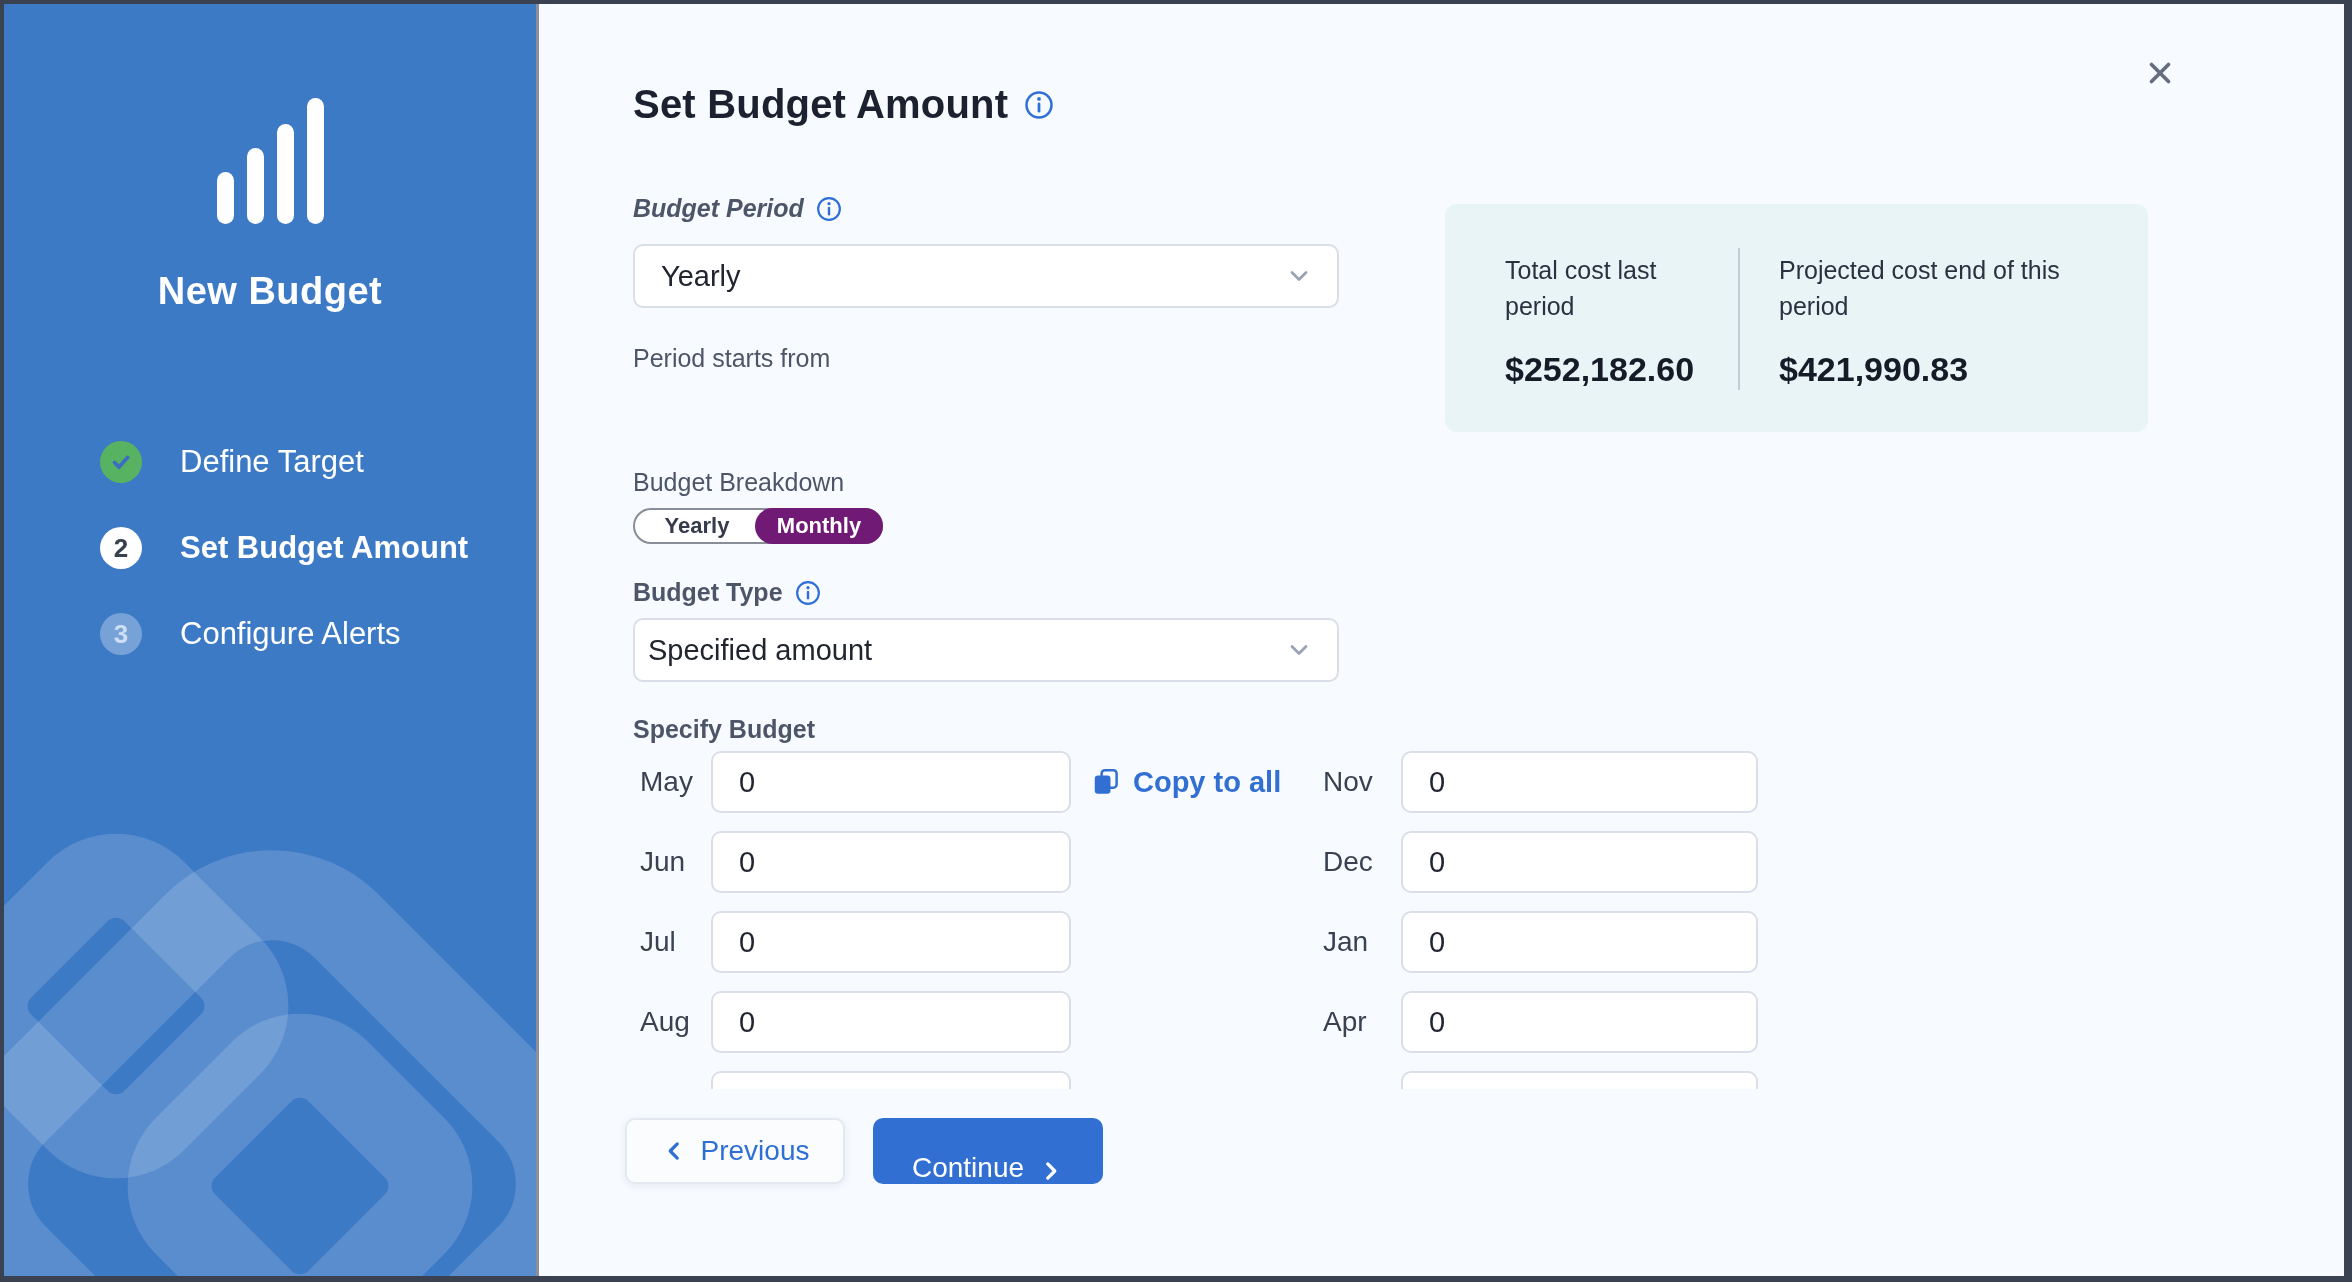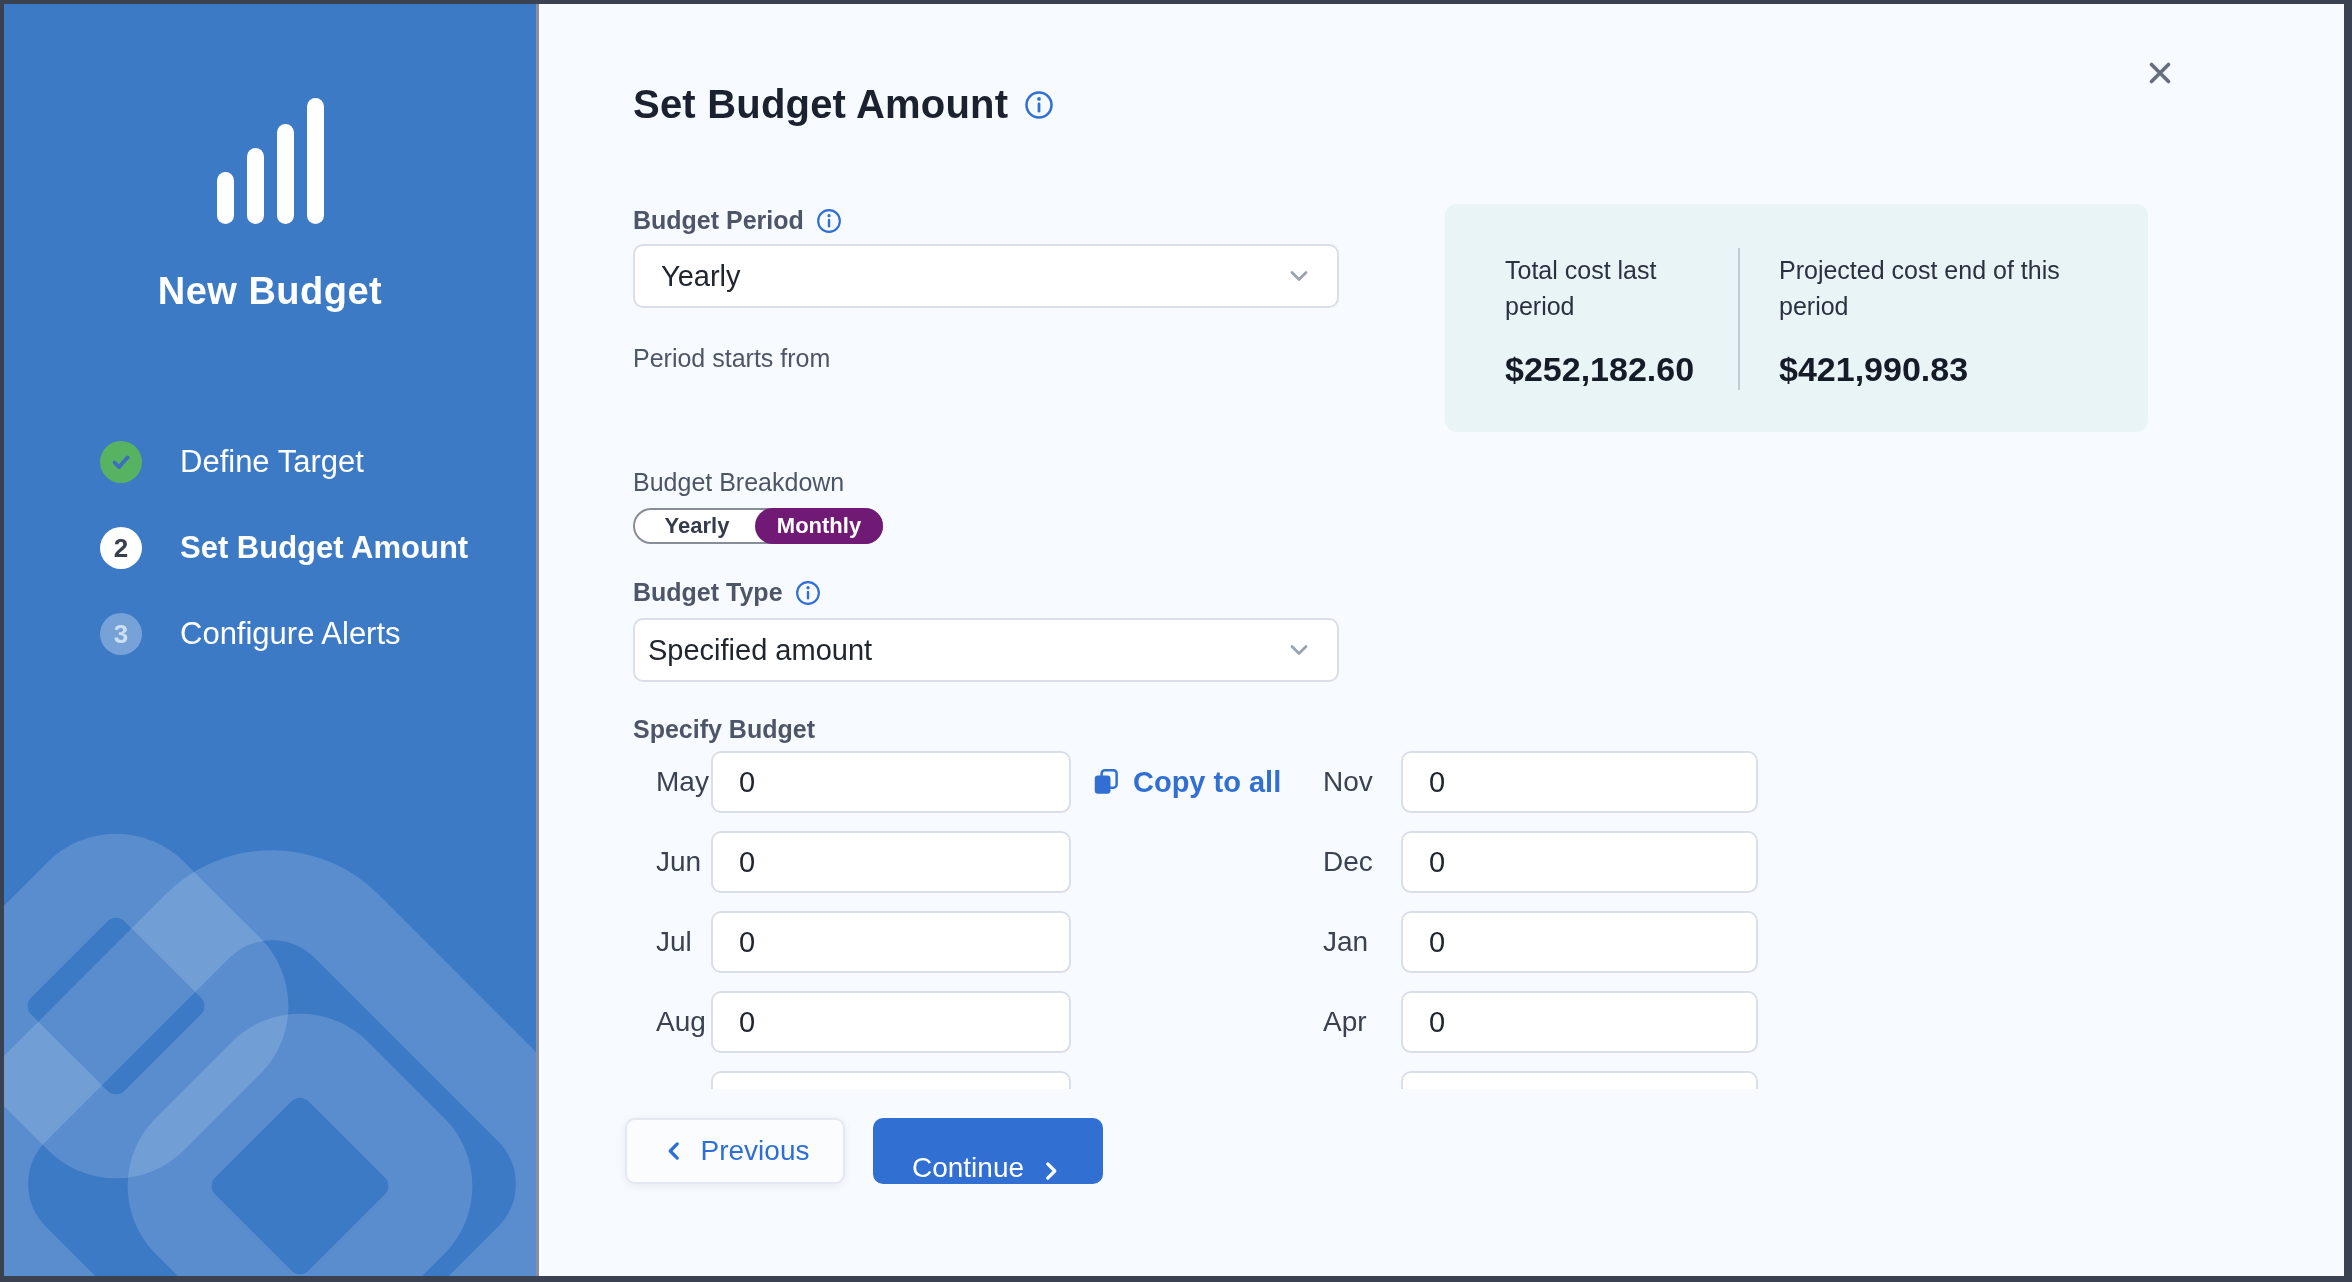"Budget Period" div.field-label { font-style: none -> italic; top: 202px -> 190px }
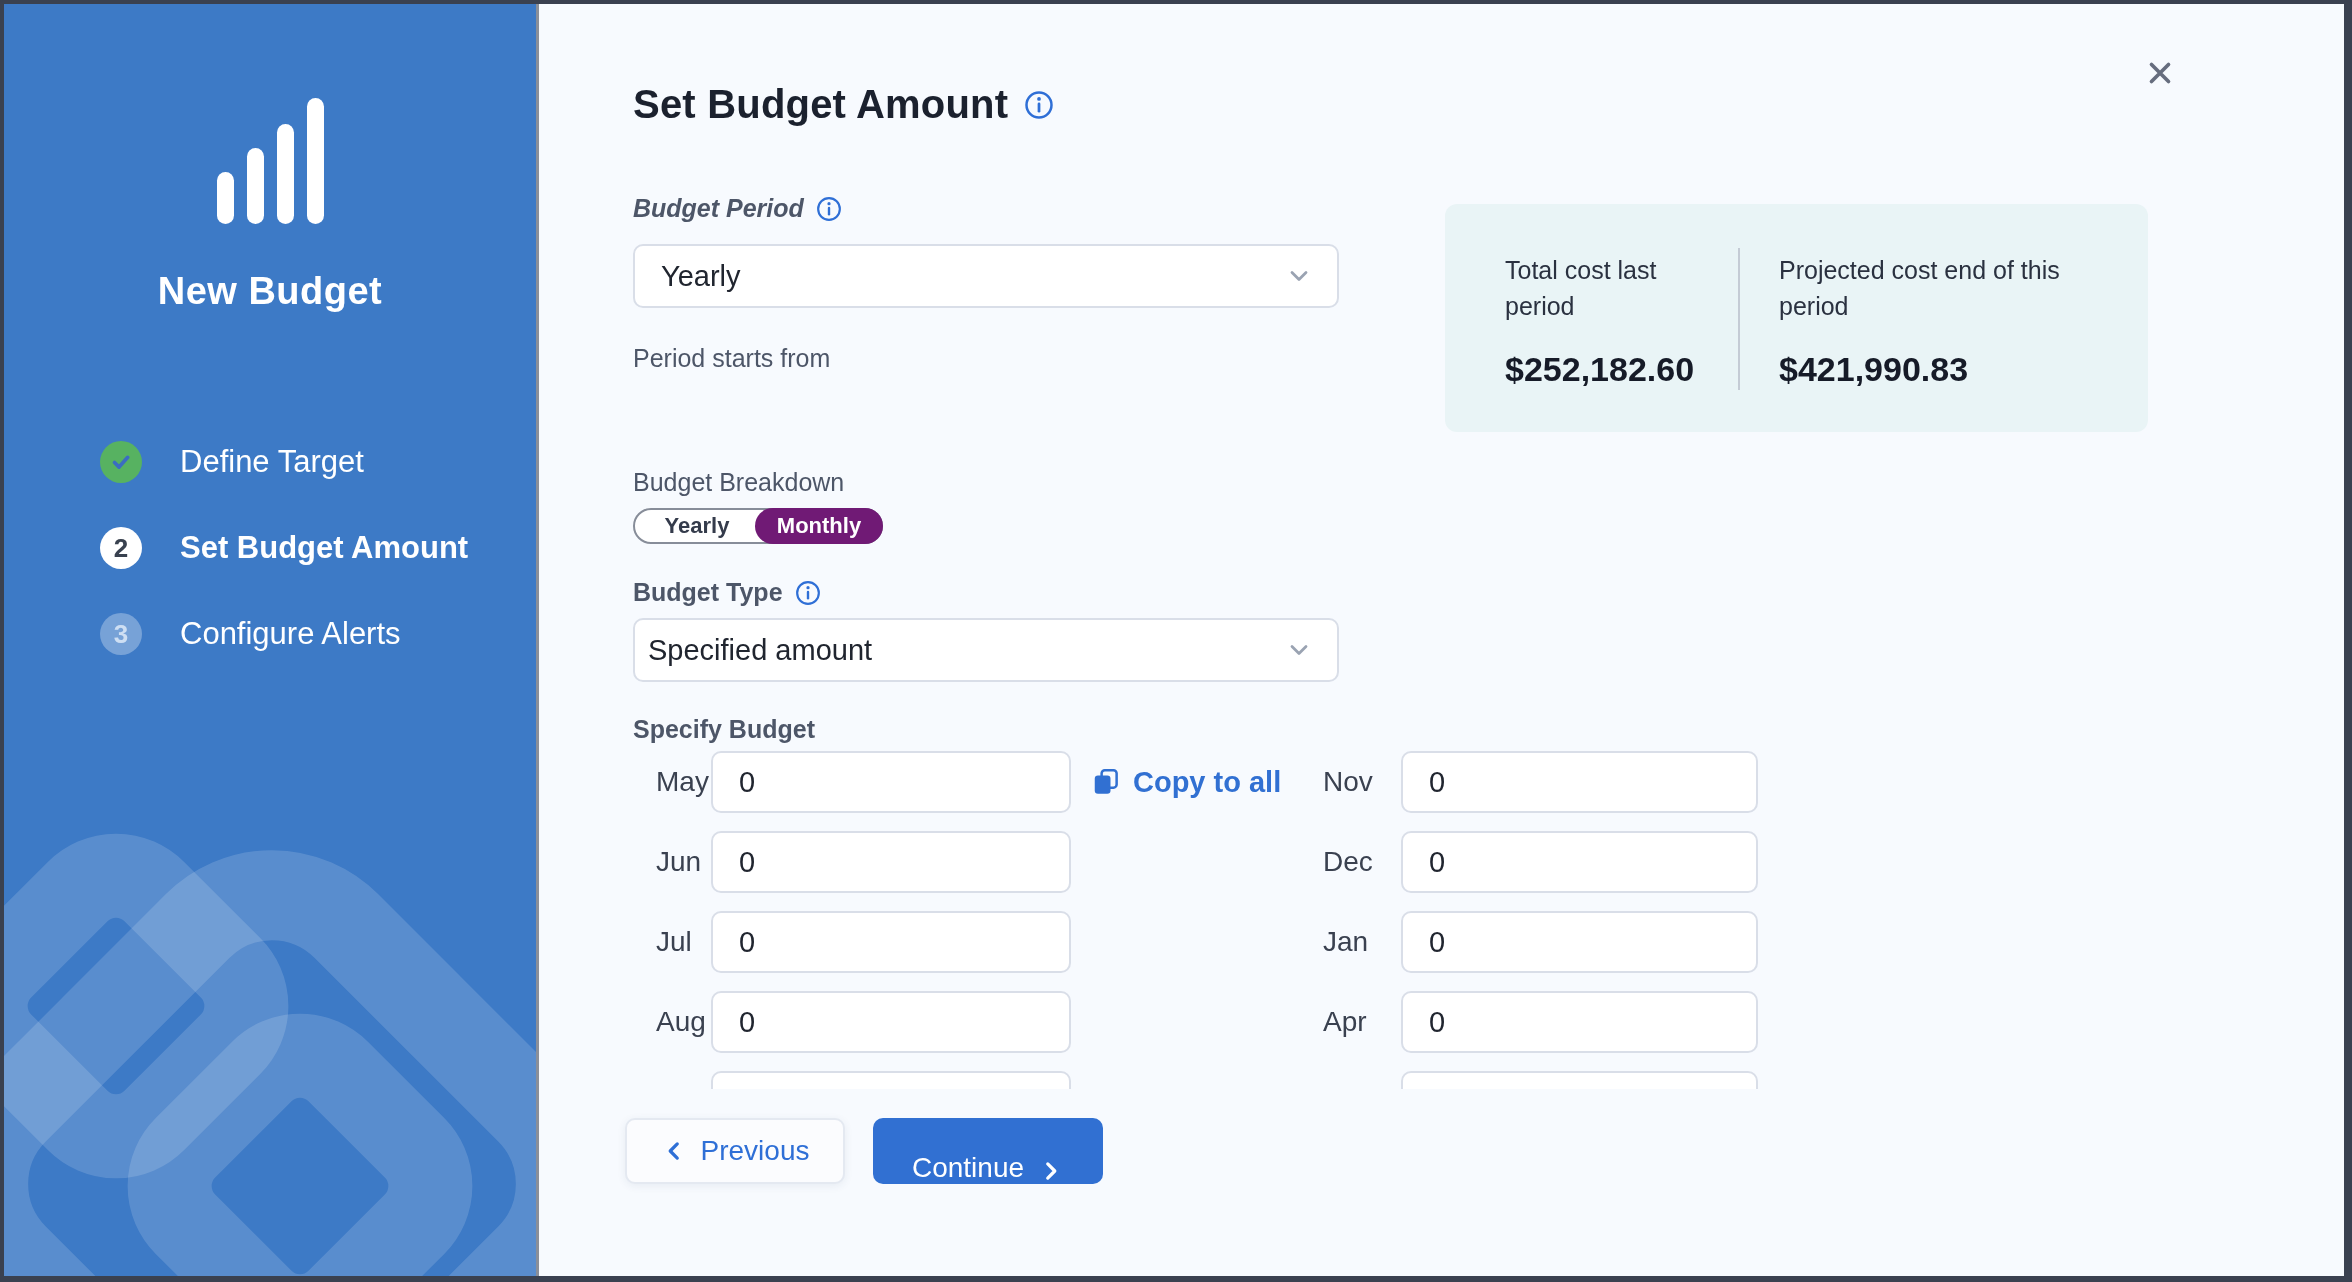"May" .lab-l { margin-left: 16px -> none }
